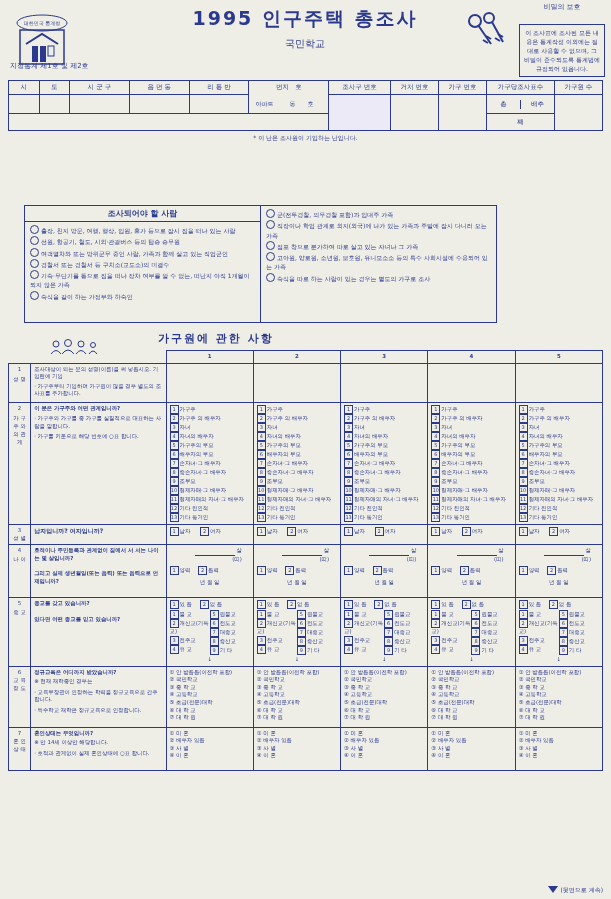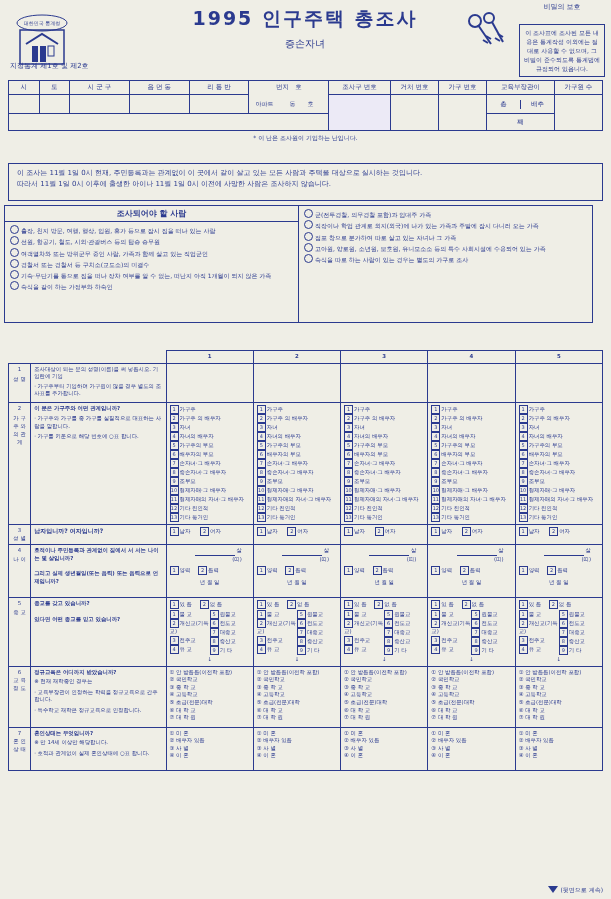"증손자녀" div.sub { text: 증손자녀 -> 국민학교 }
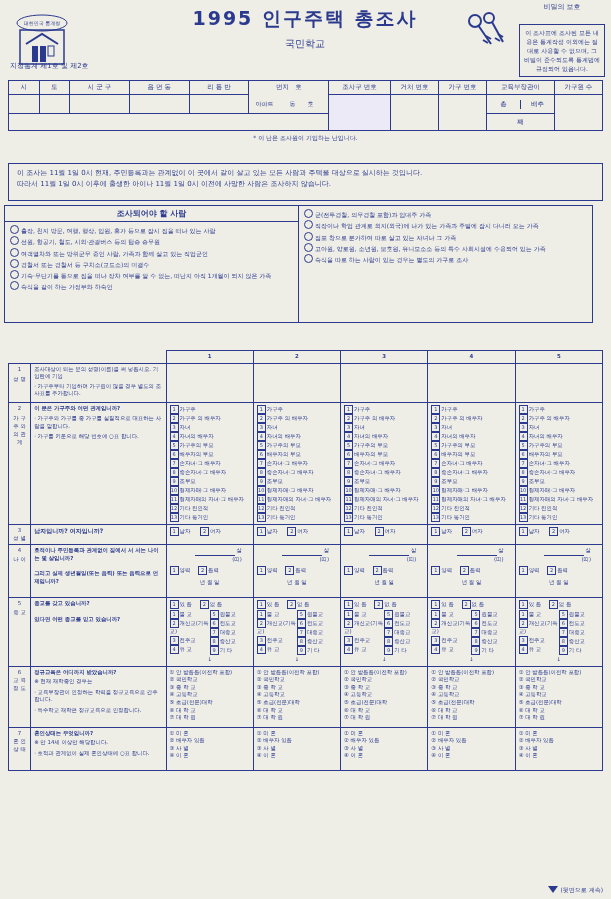"교육부장관이" td { text: 교육부장관이 -> 가구당조사표수 }
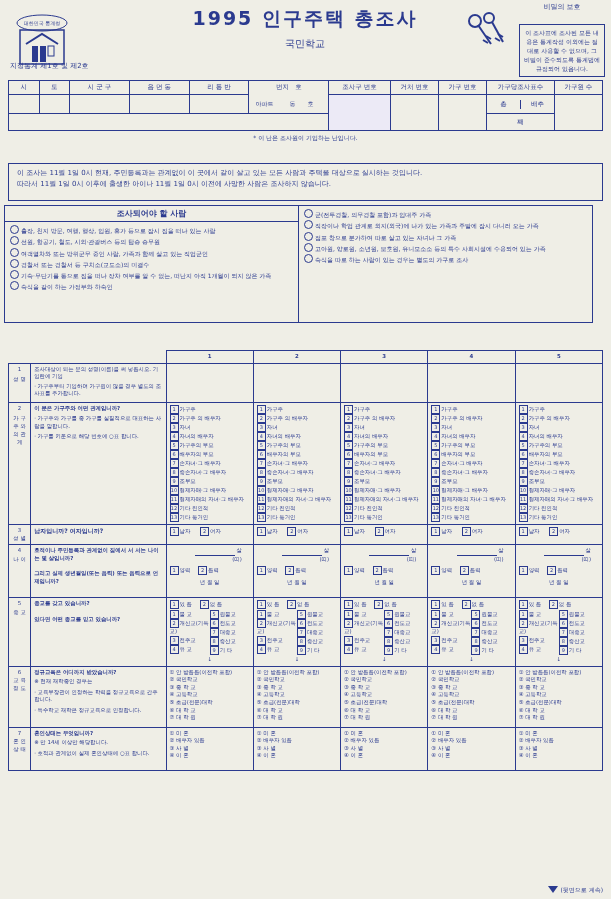"이 조사는 11월 1일 0시" div { html: <div> <div>이 조사는 11월 1일 0시 현재, 주민등록과는 관계없이 이 곳에서 같이 살고 있는 모든 사람과 주택을 대상으로 실시하는 것입니다.</div> <div>따라서 11월 1일 0시 이후에 출생한 아이나 11월 1일 0시 이전에 사망한 사람은 조사하지 않습니다.</div> </div> -> none }
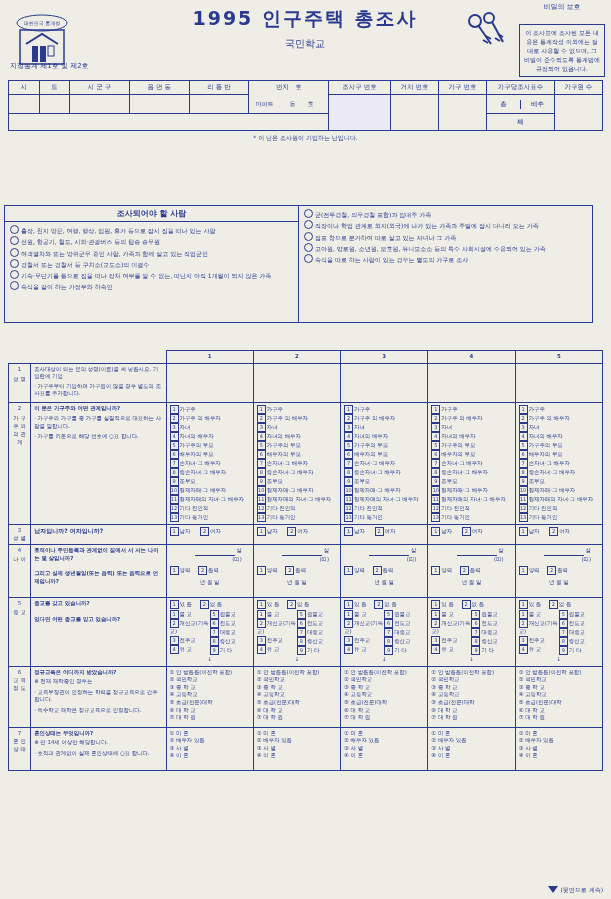"조사되어야 할 사람" #incl { left: 4px -> 24px; width: 589px -> 473px }
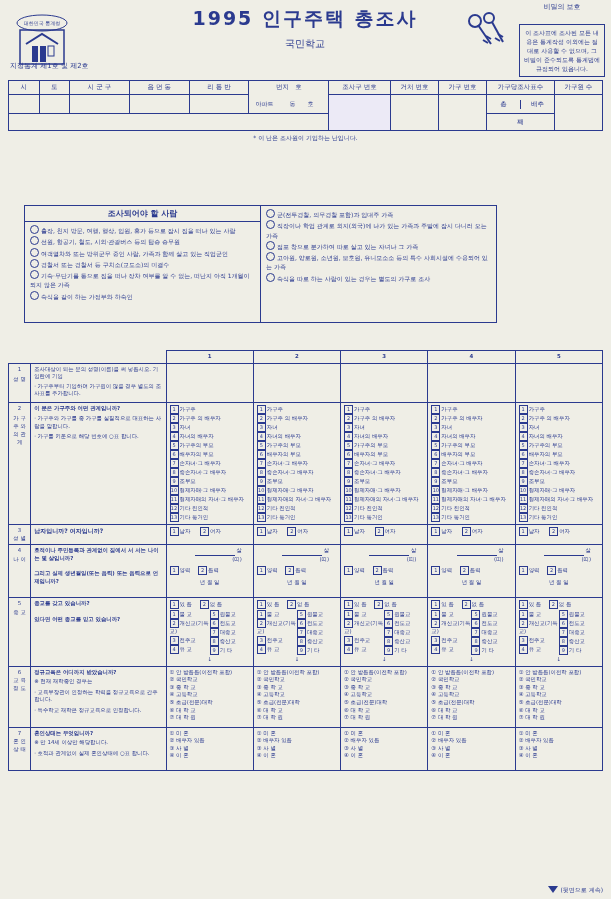"가구원에 관한 사항" div { html: none -> <div> <svg> <circle></circle> <path></path> <circle></circle> <path></path> <circle></circle> <path></path> <circle></circle> <path></path> </svg> <div>가구원에 관한 사항</div> </div> }
